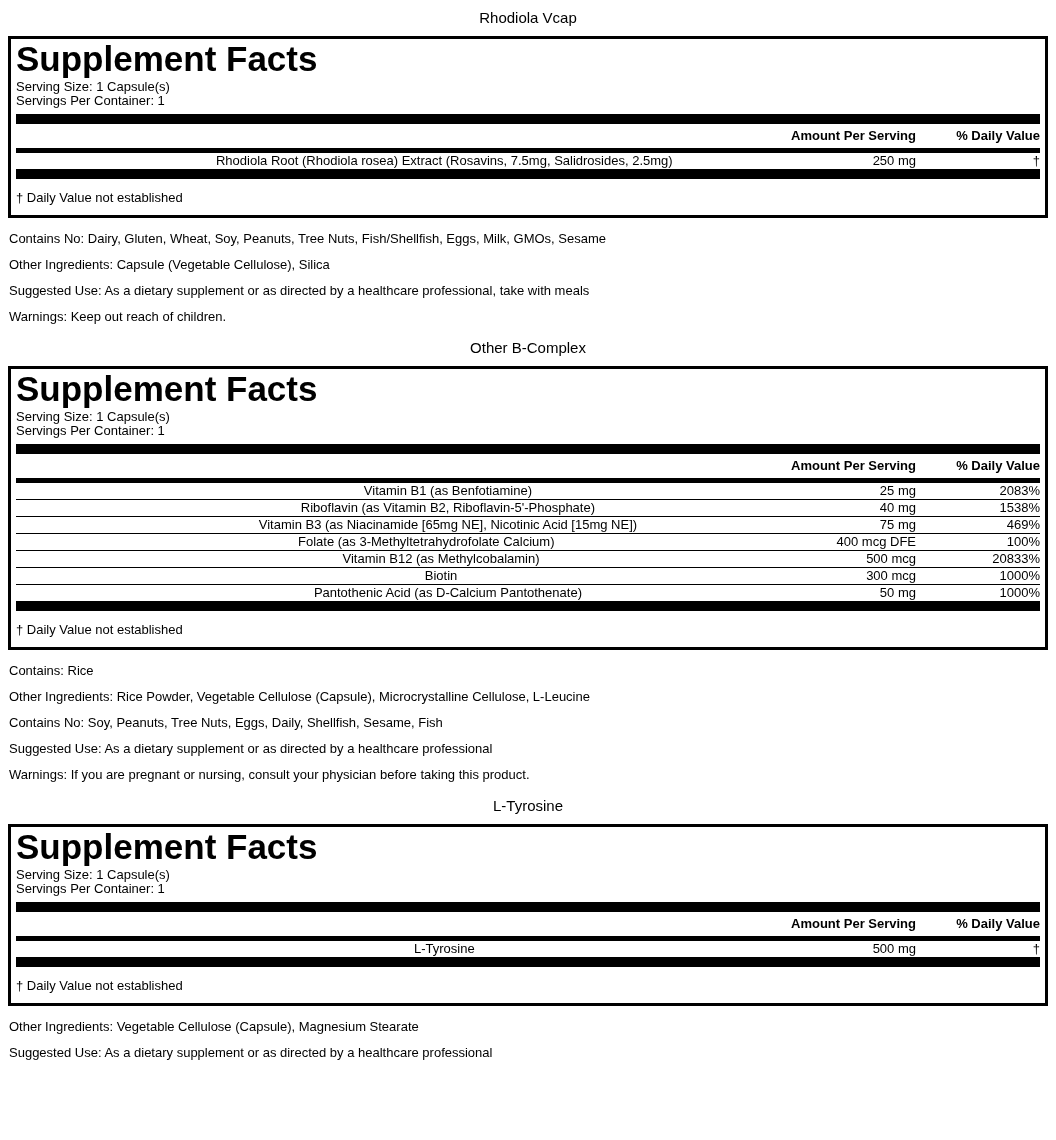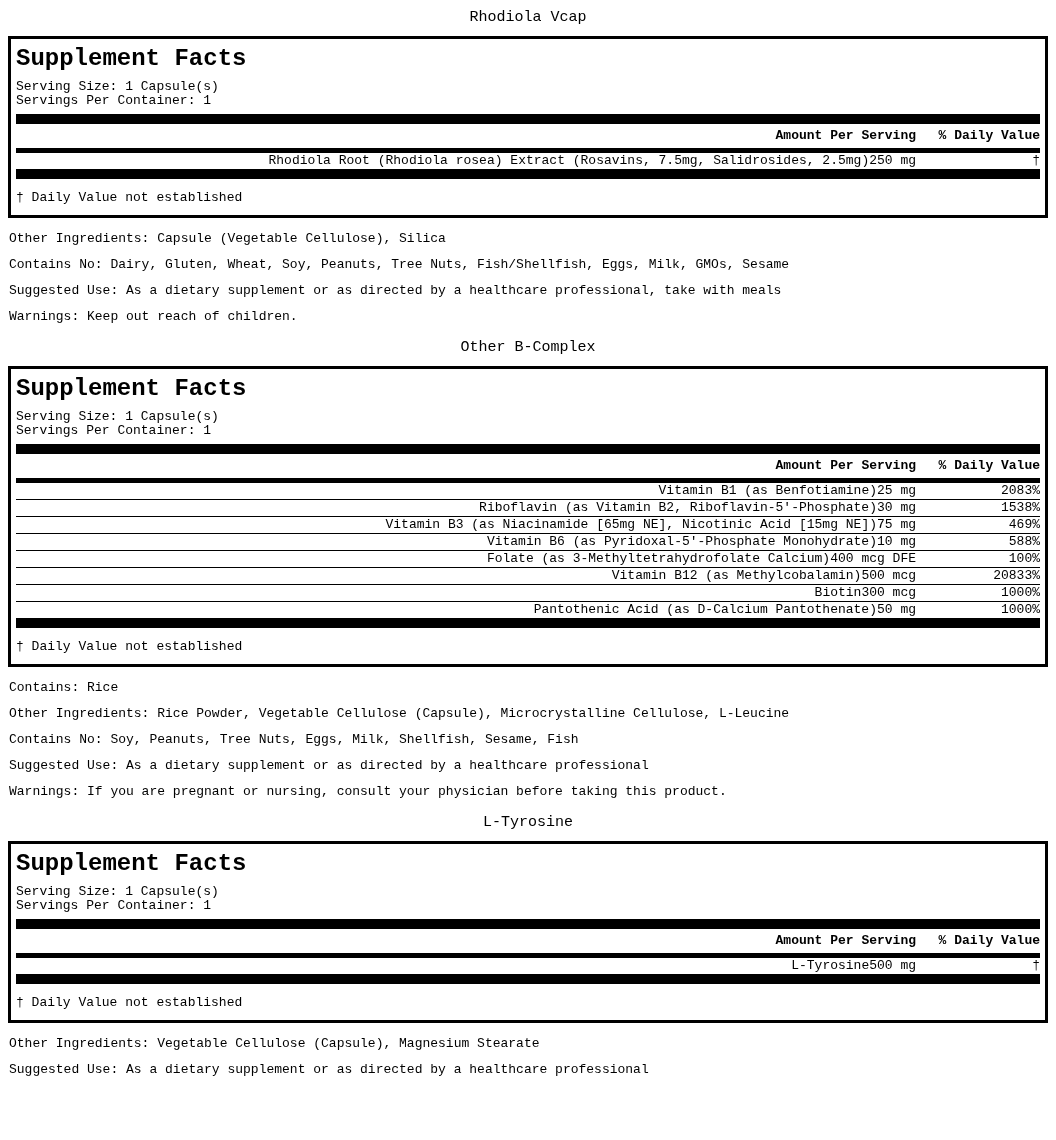"Rhodiola Vcap" .page { font-family: Liberation Mono, monospace -> none }
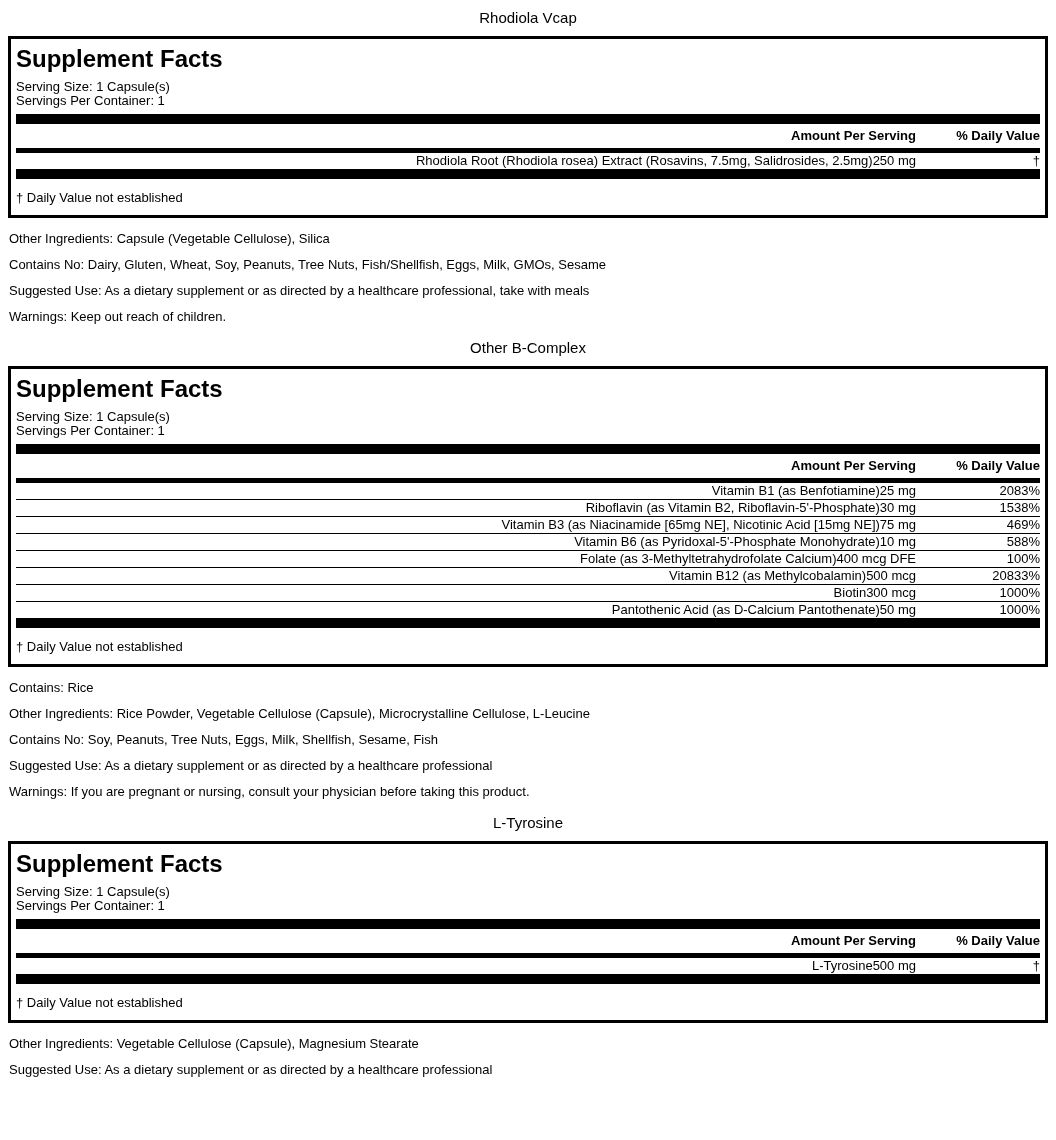"Supplement Facts" .sf-heading { font-size: 24px -> 35px }
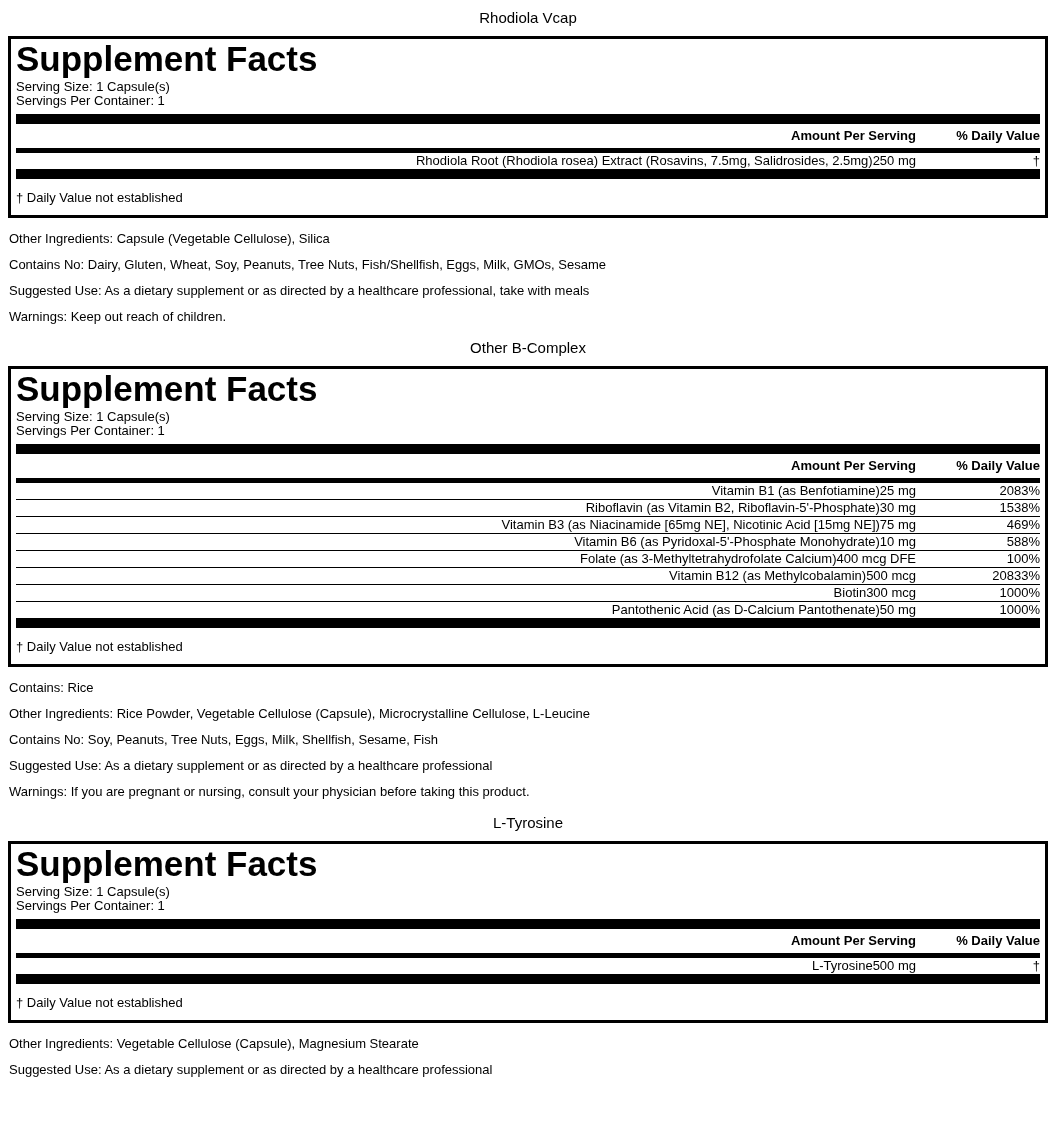"Rhodiola Root (Rhodiola rosea) Extract" .nutrient-name { text-align: right -> center }
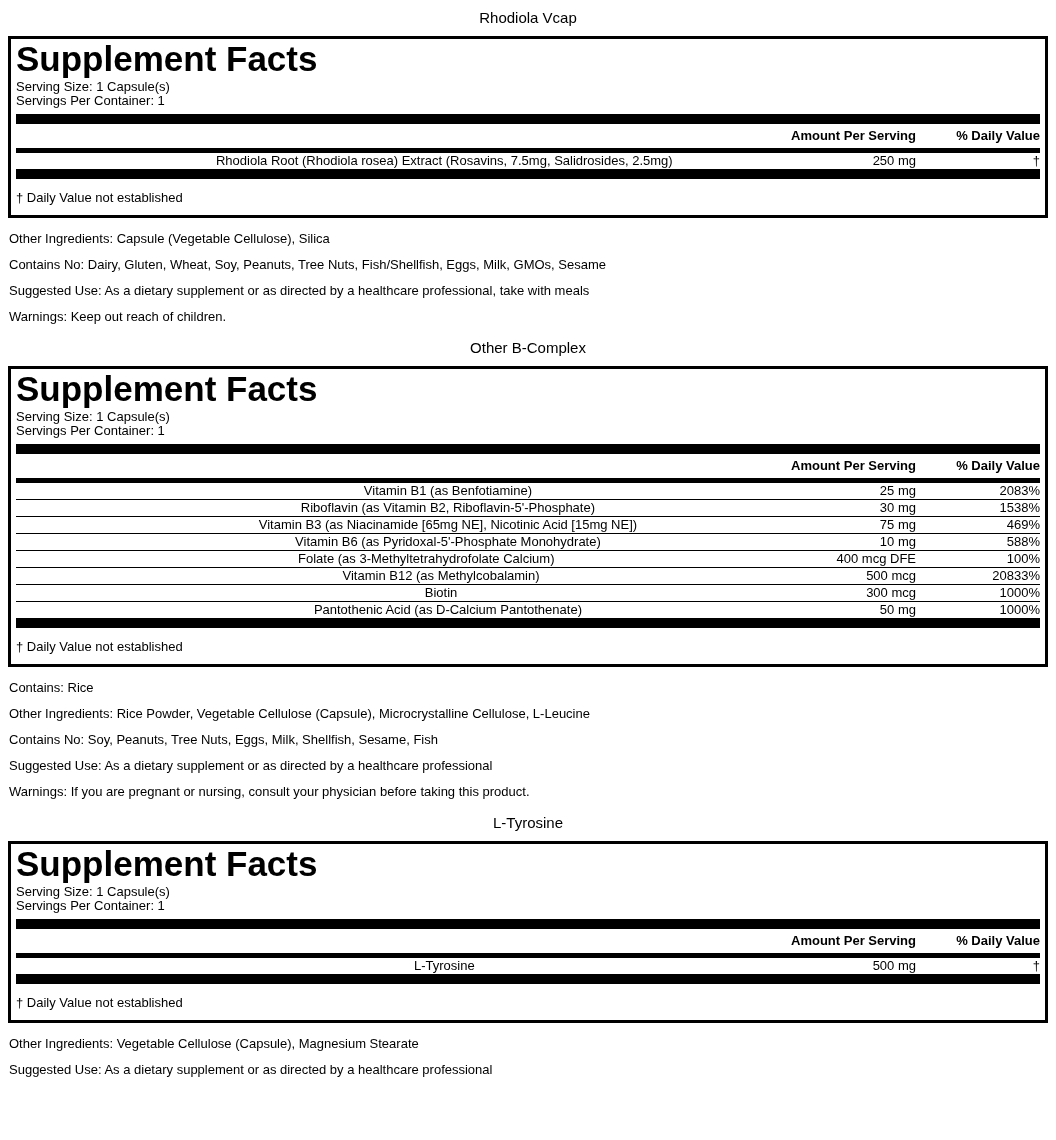"Other Ingredients: Capsule (Vegetable" p.note { order: before "Contains No: Dairy, Gluten, Wheat," -> after "Contains No: Dairy, Gluten, Wheat," }
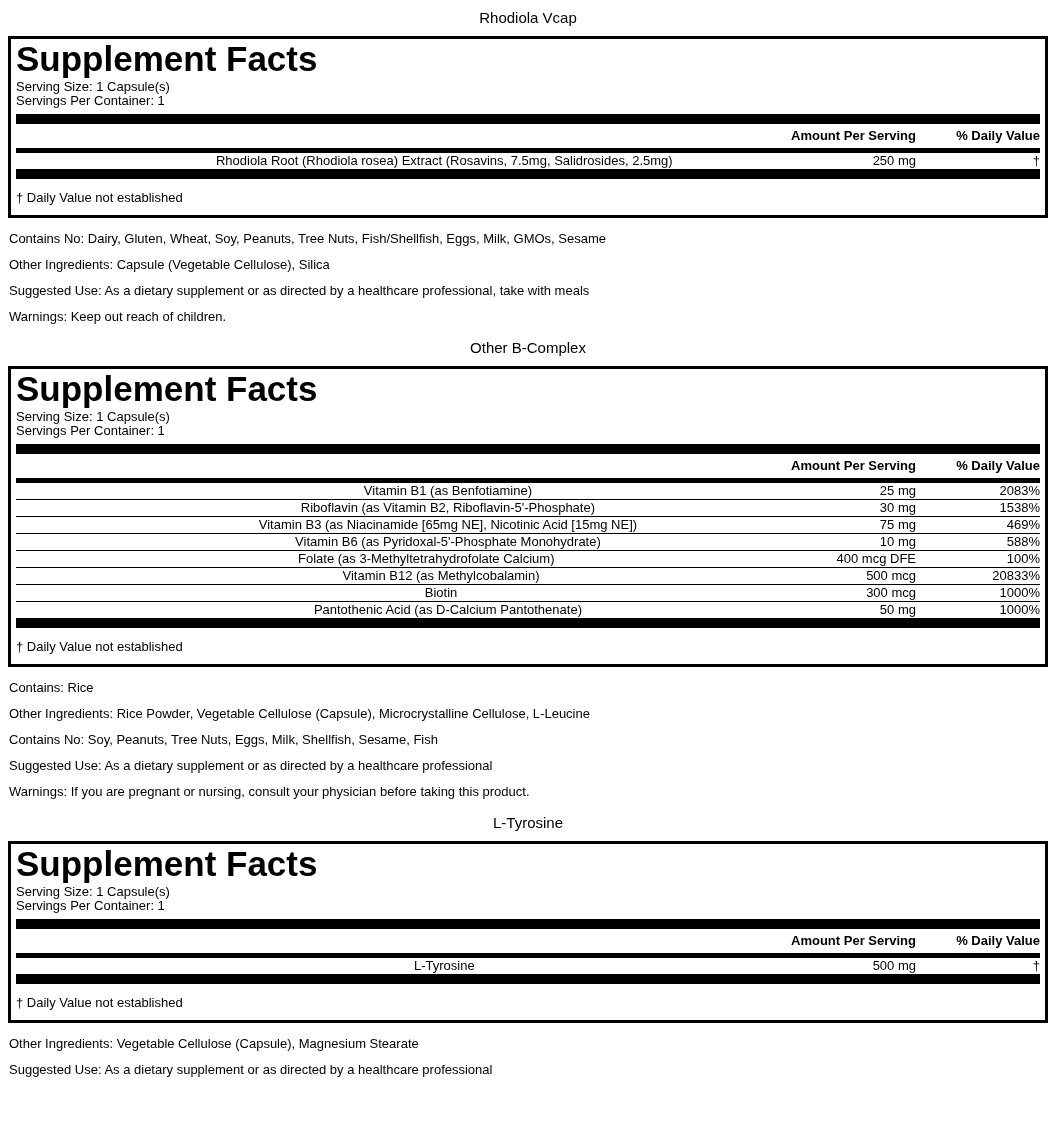"30 mg" span.nutrient-amount { text: 30 -> 40 }
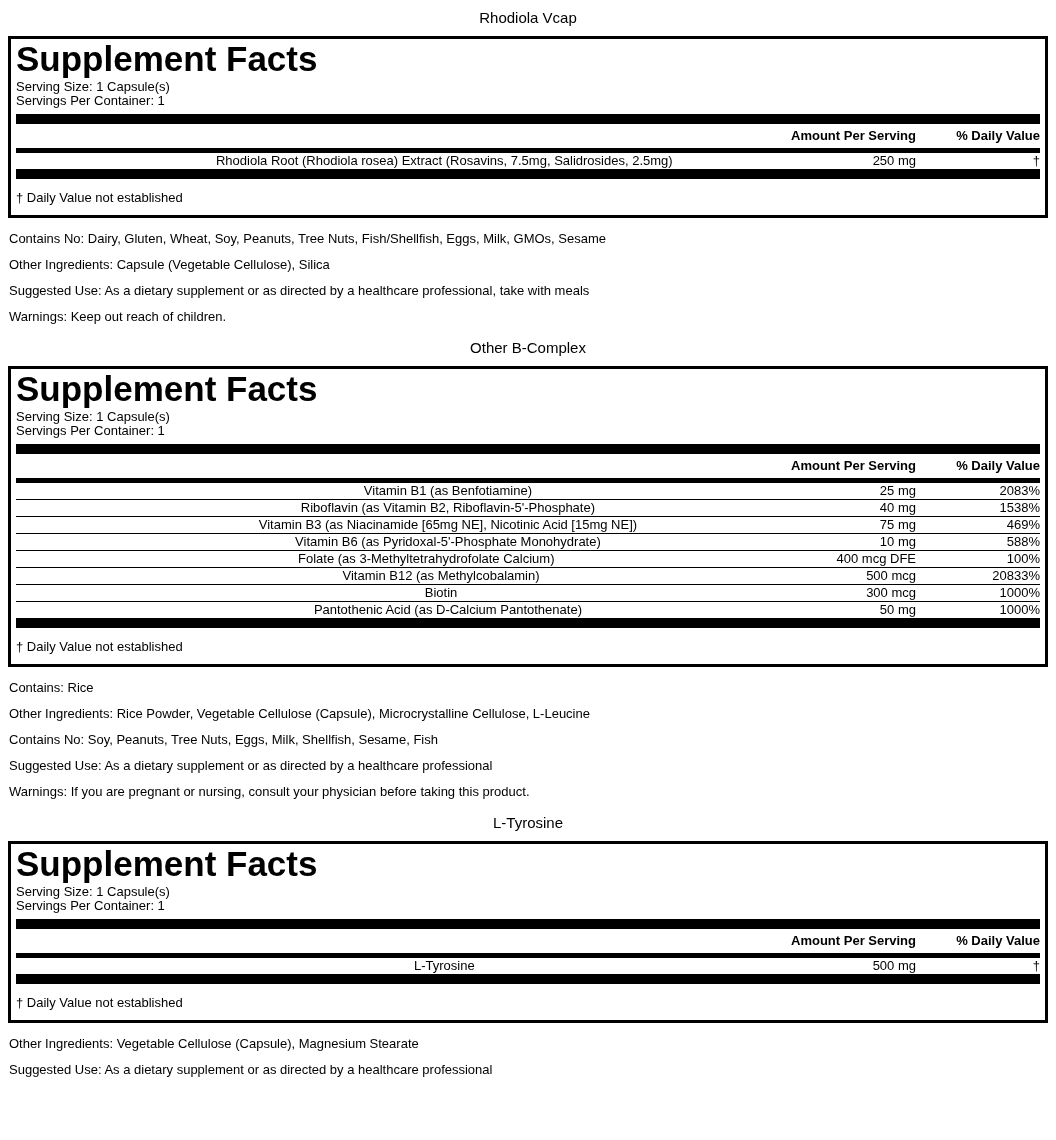"Vitamin B6 (as Pyridoxal-5'-Phosphate" div.nutrient-row { html: <div> <span>Vitamin B6 (as Pyridoxal-5'-Phosphate Monohydrate)</span> <span>10 mg</span> <span>588%</span> </div> -> none }
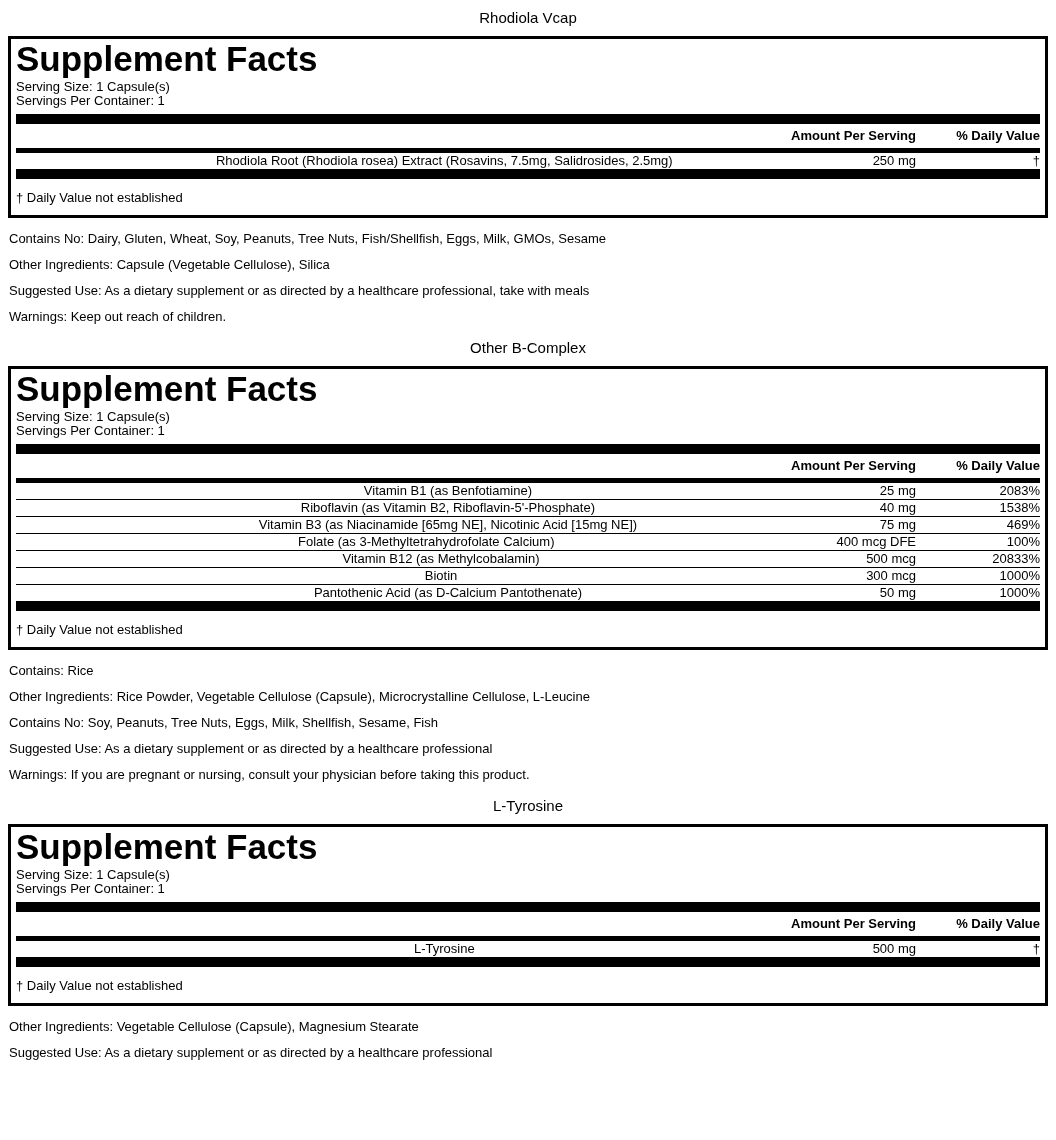"Contains No: Soy, Peanuts, Tree" p.note { text: Milk -> Daily }
